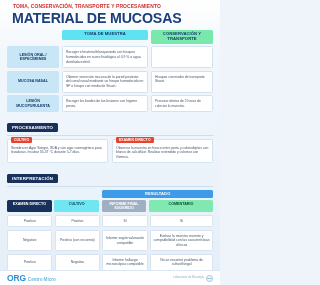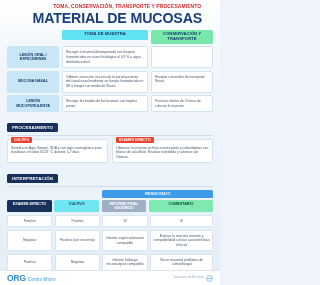"MATERIAL DE MUCOSAS" .header { padding: 4px 16px 2px -> 4px 10px 2px; text-align: right -> left }
